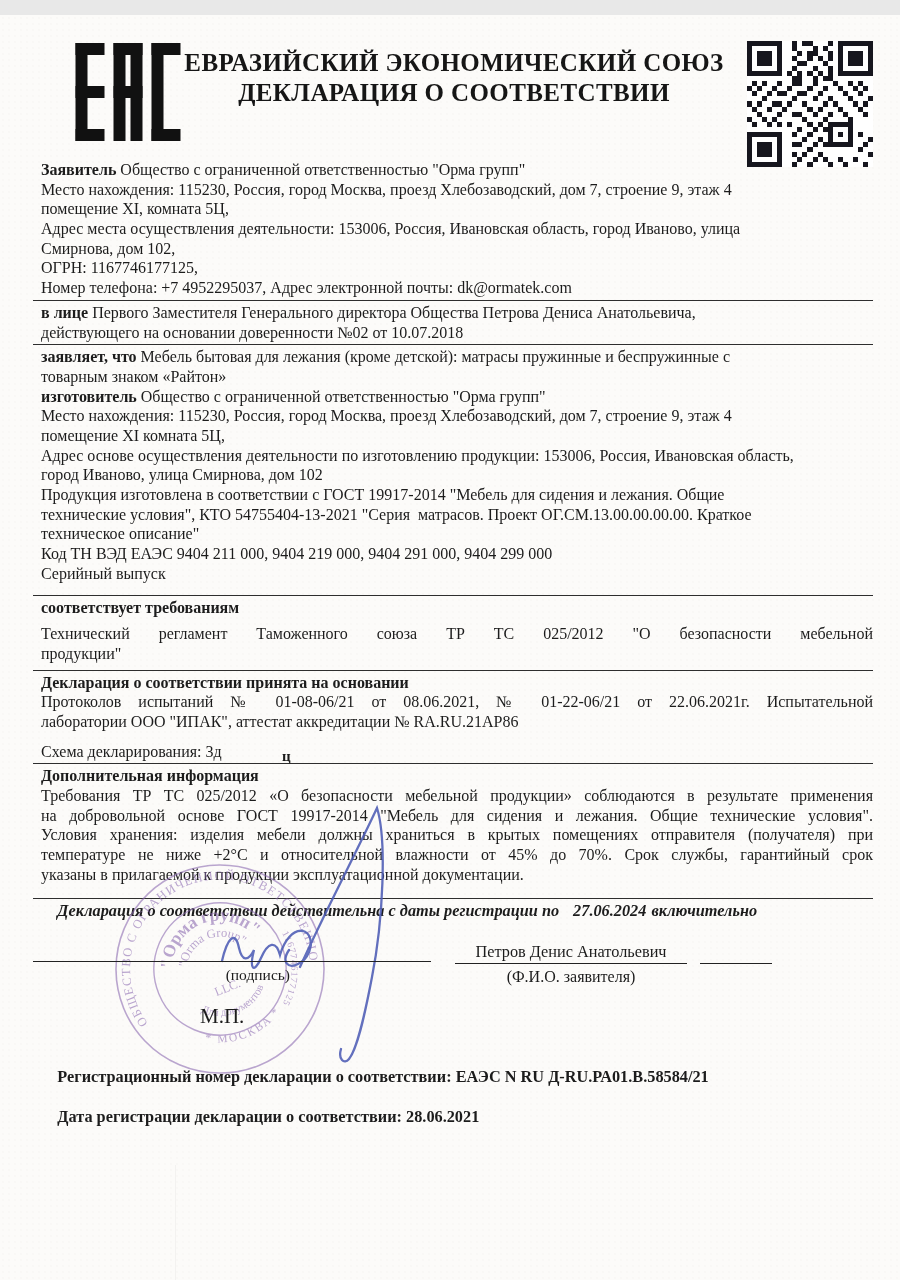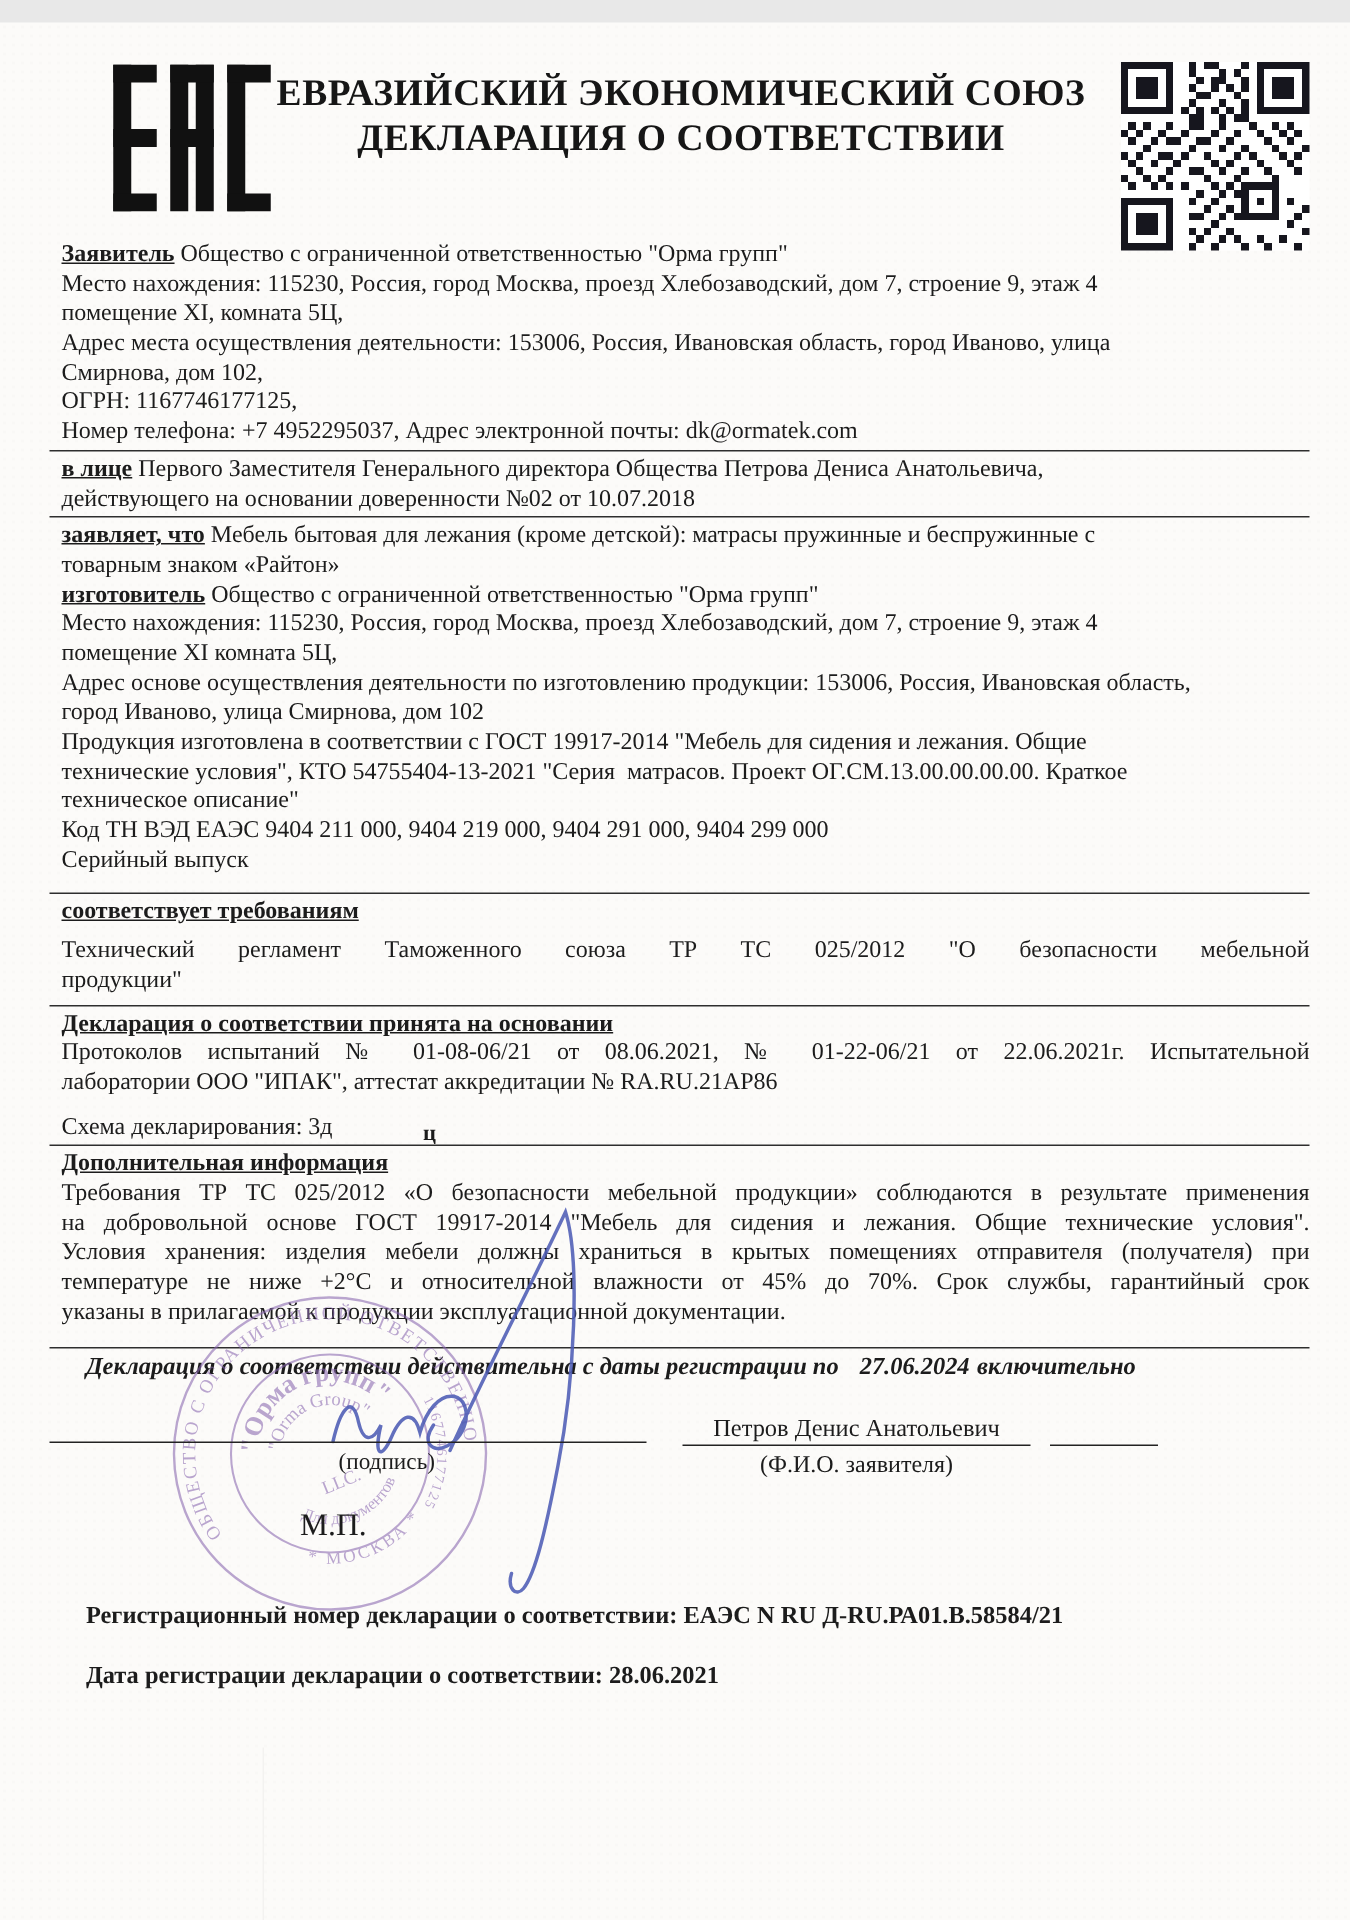"Заявитель" .line b,.hline { text-decoration: underline -> none }
